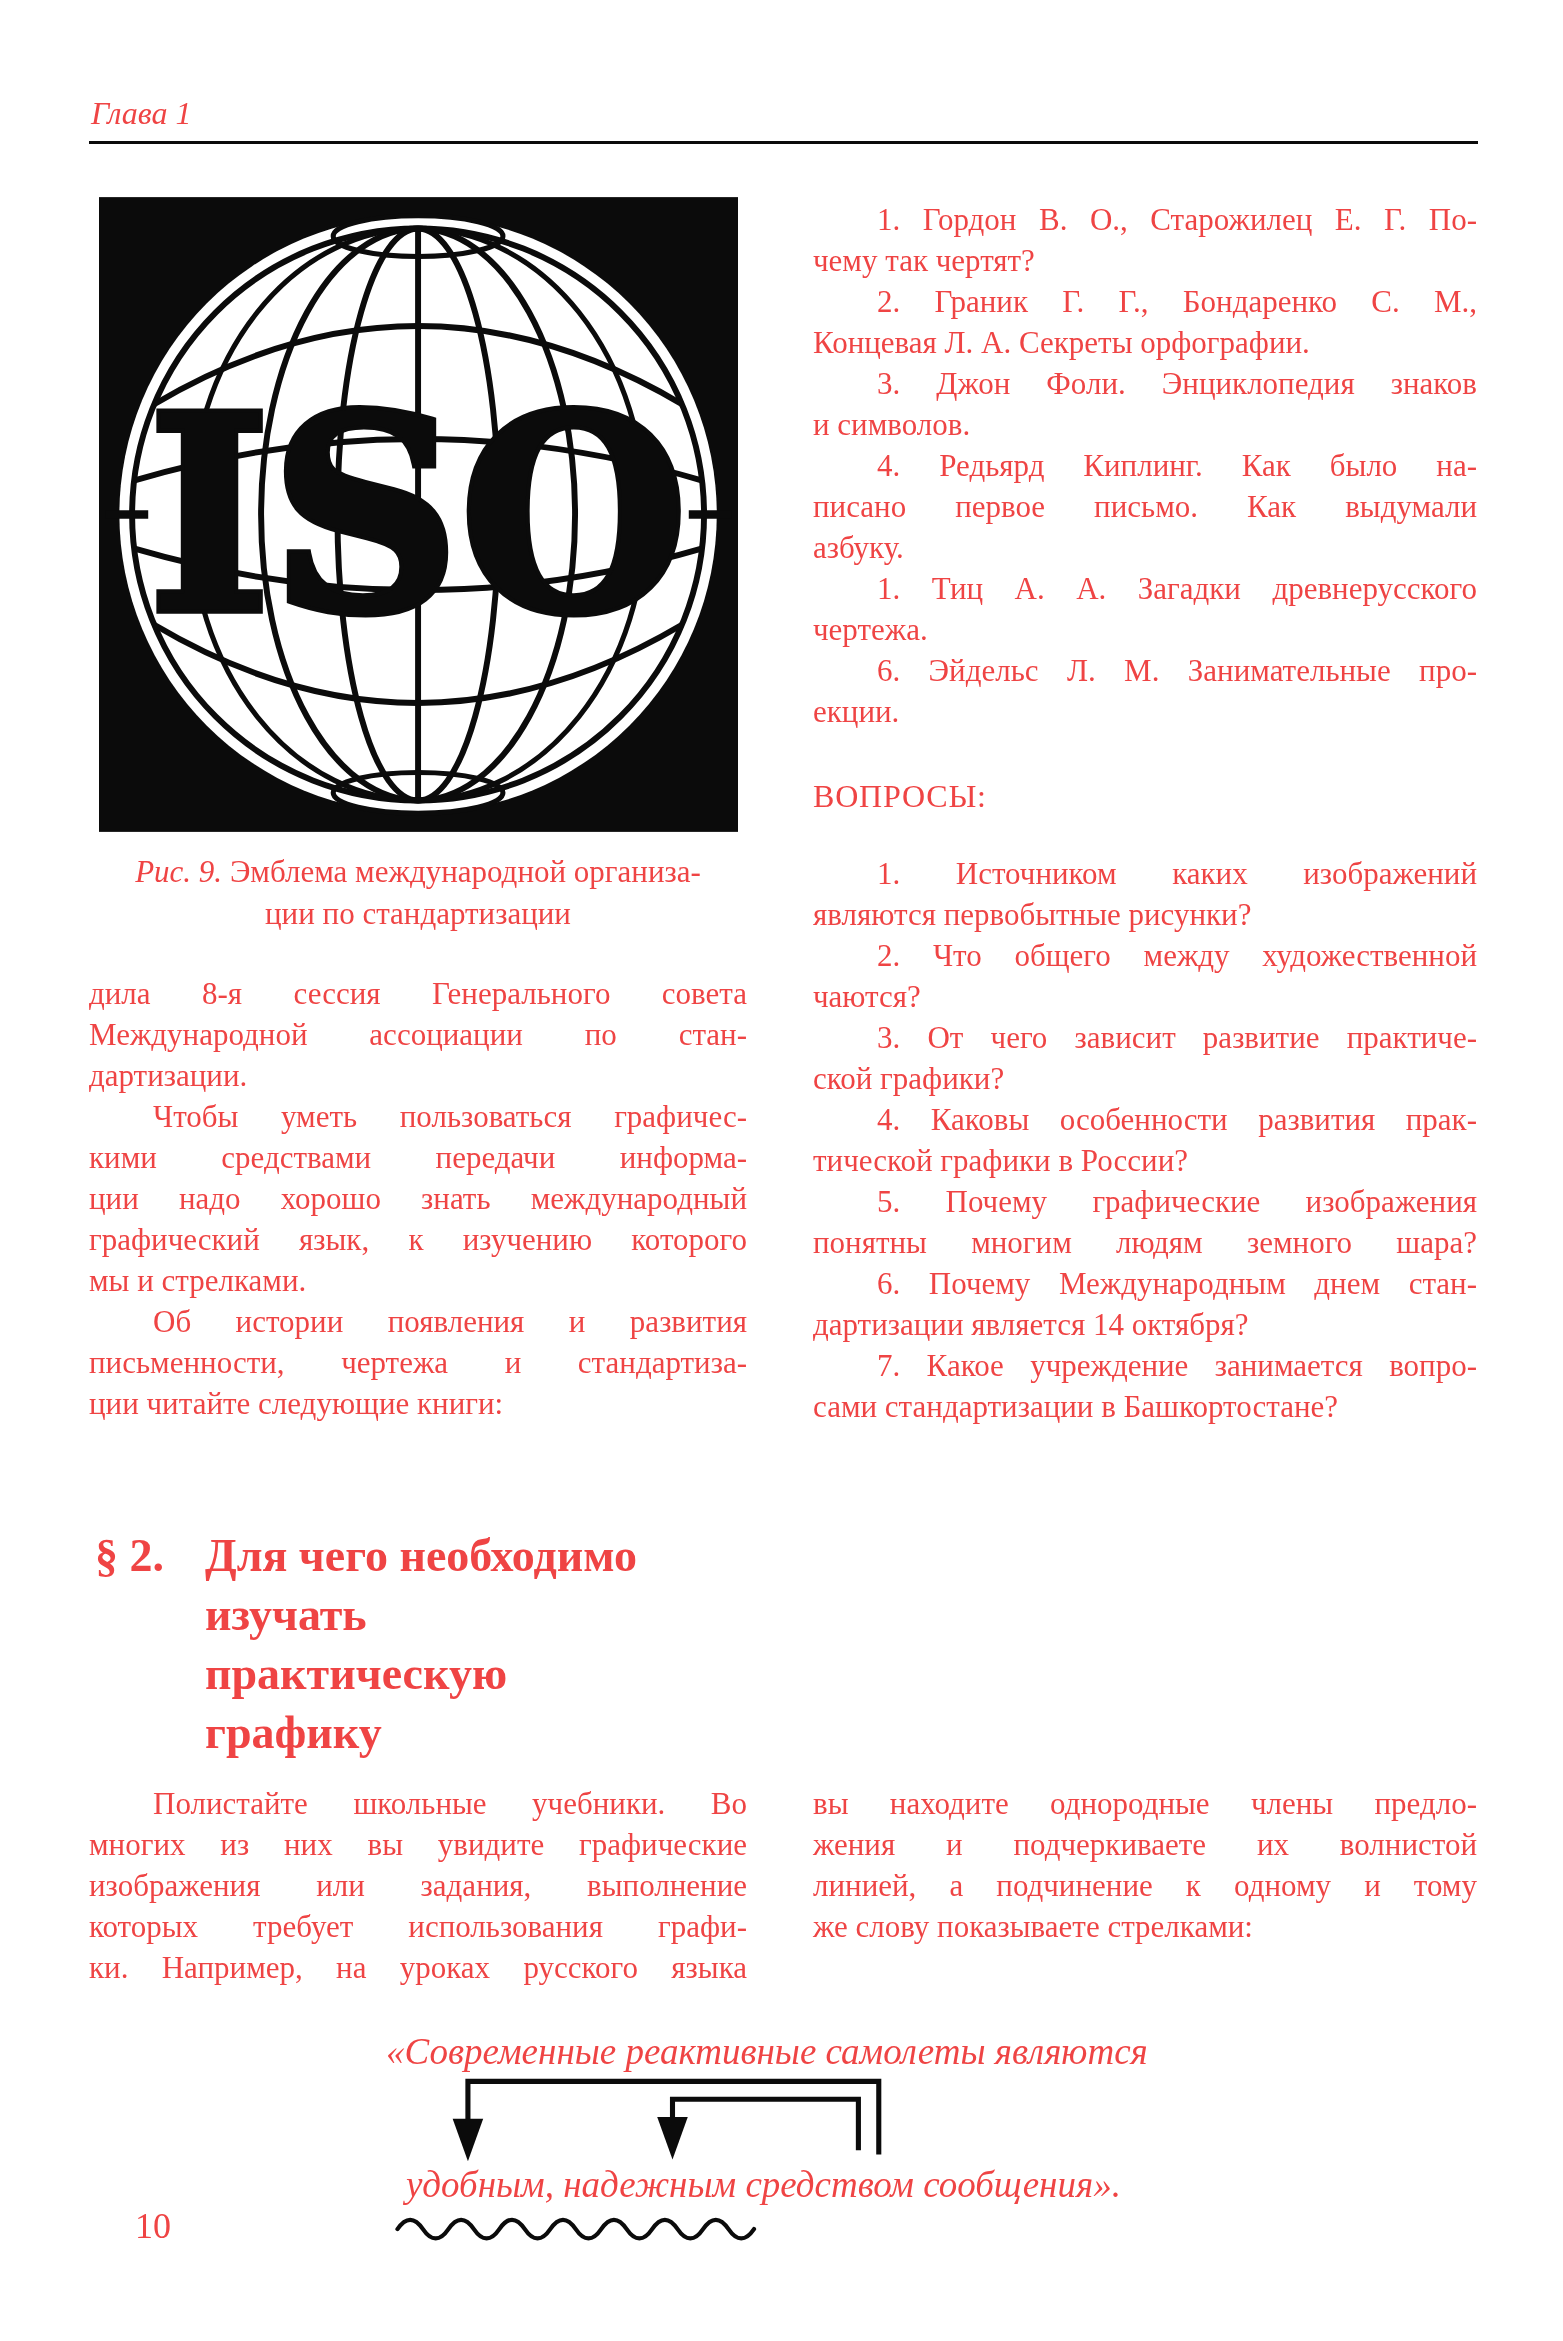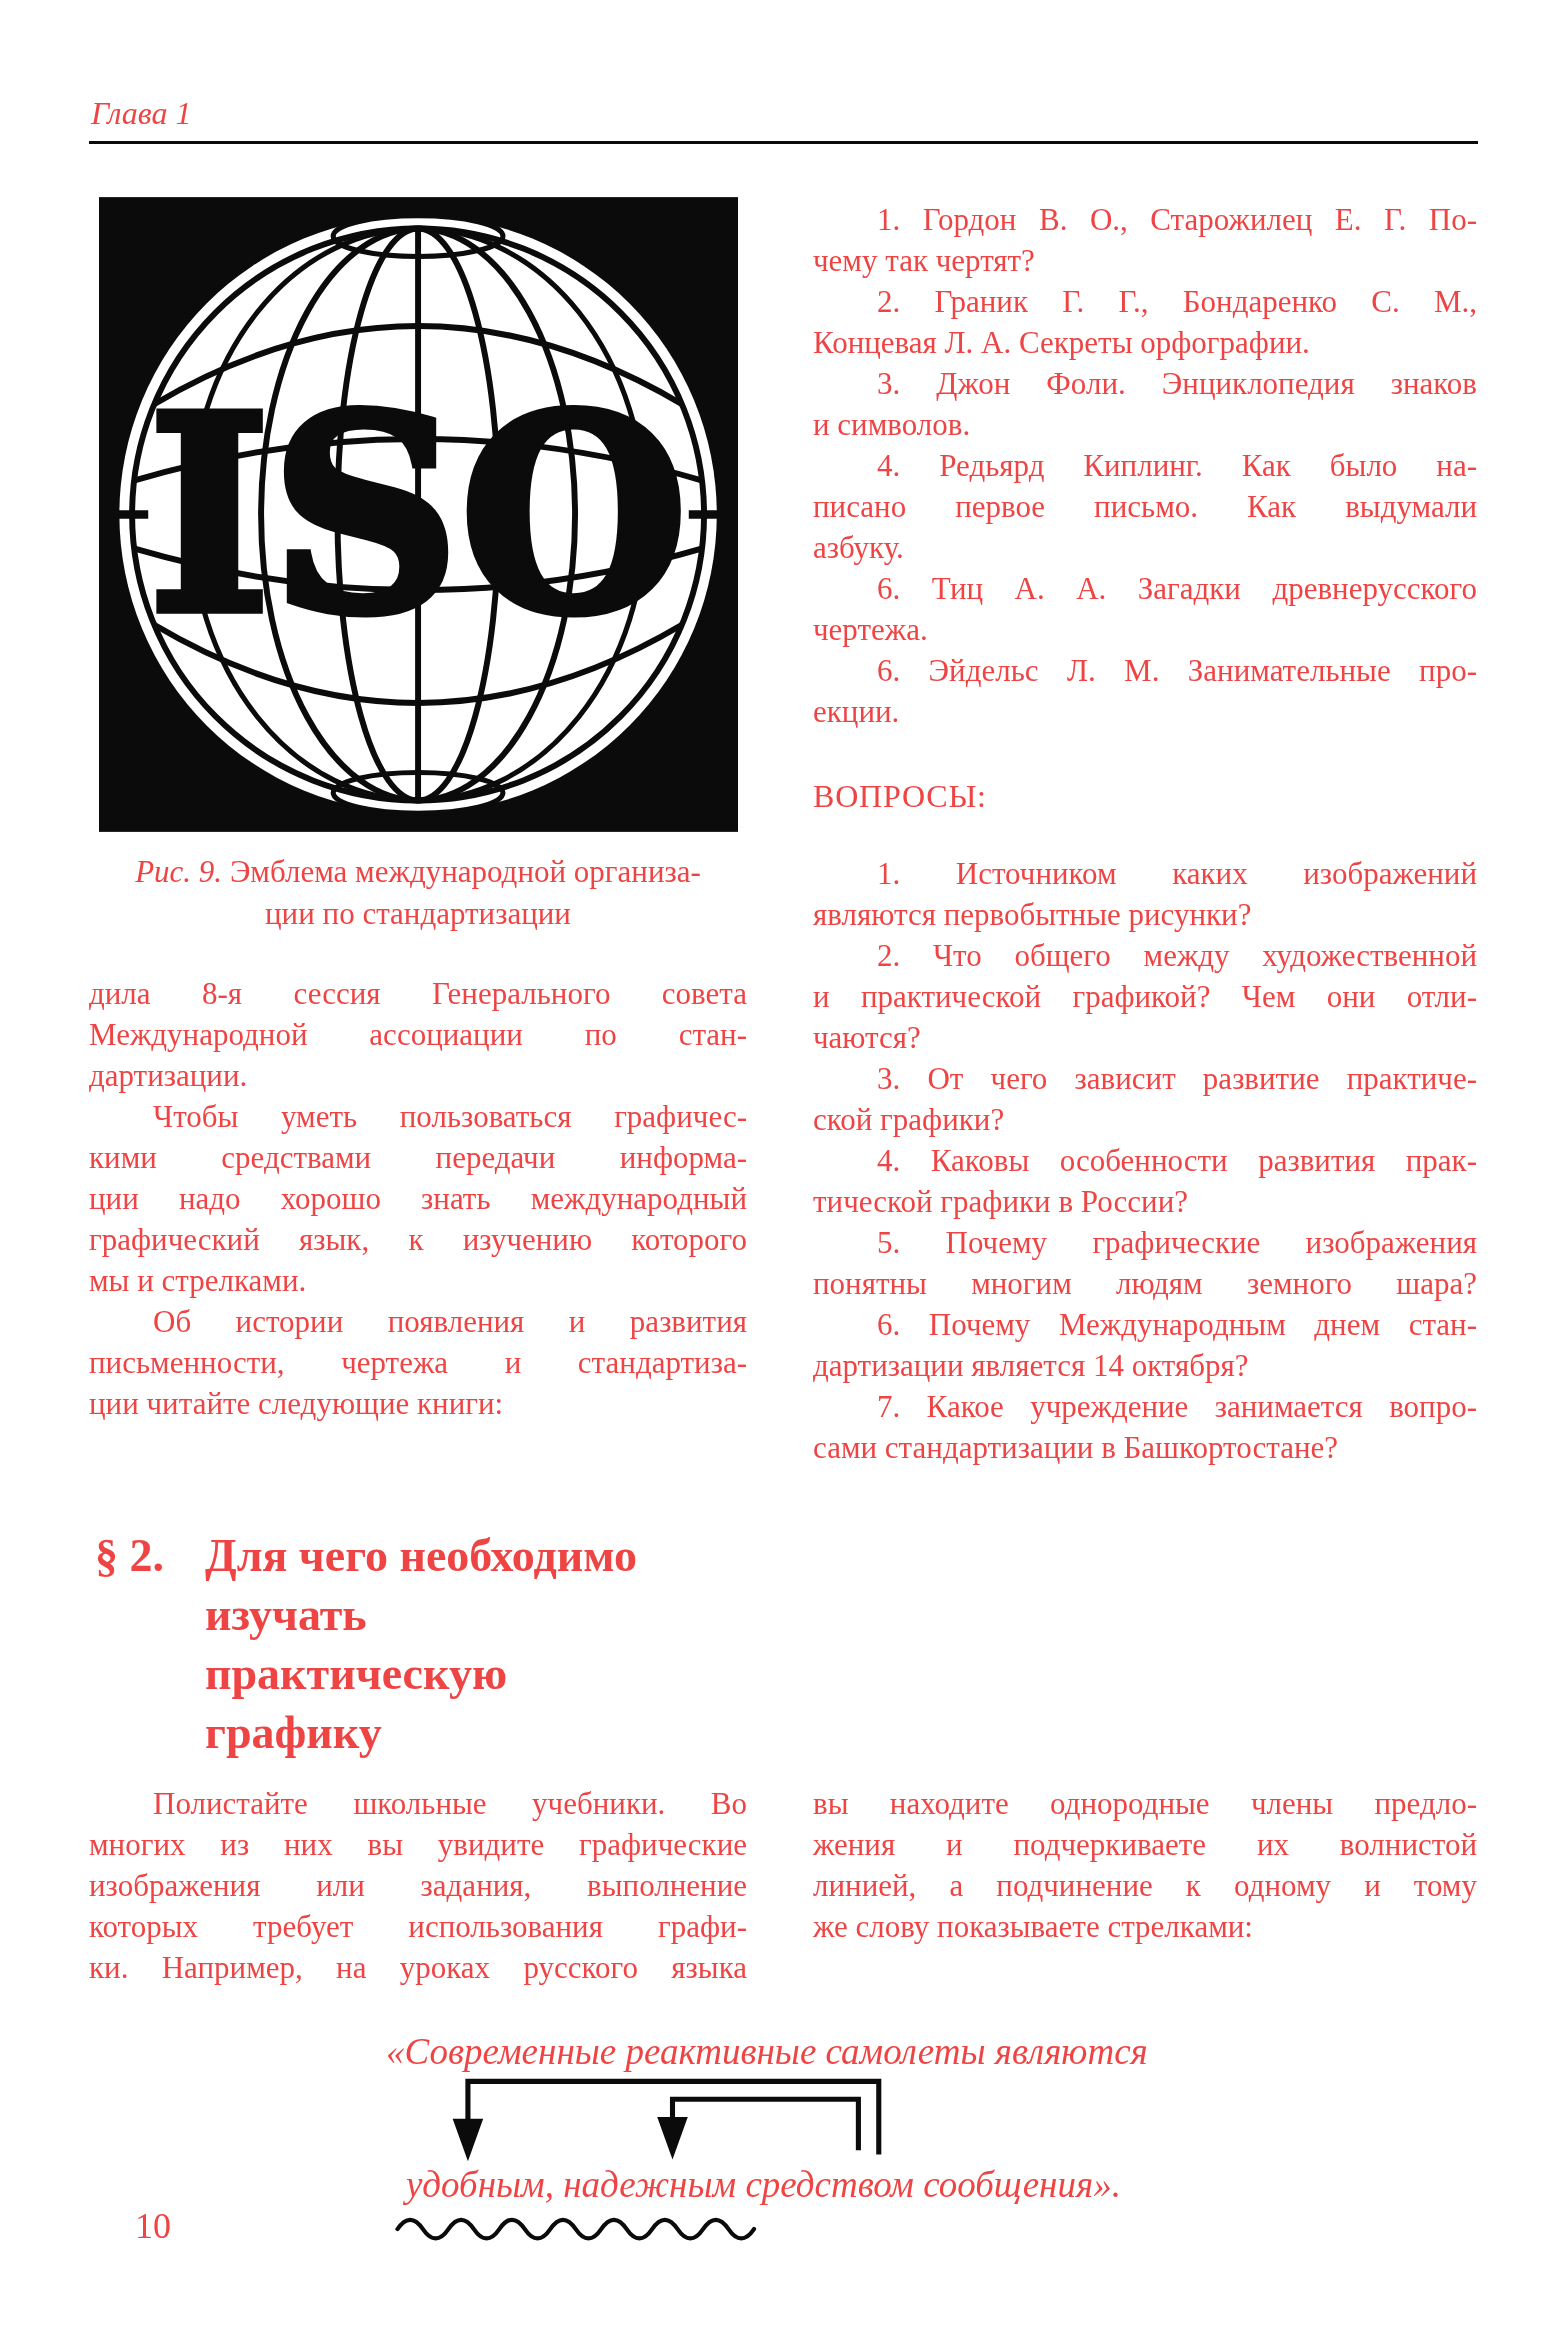"6. Тиц А. А. Загадки" div.line { text: 6 -> 1 }
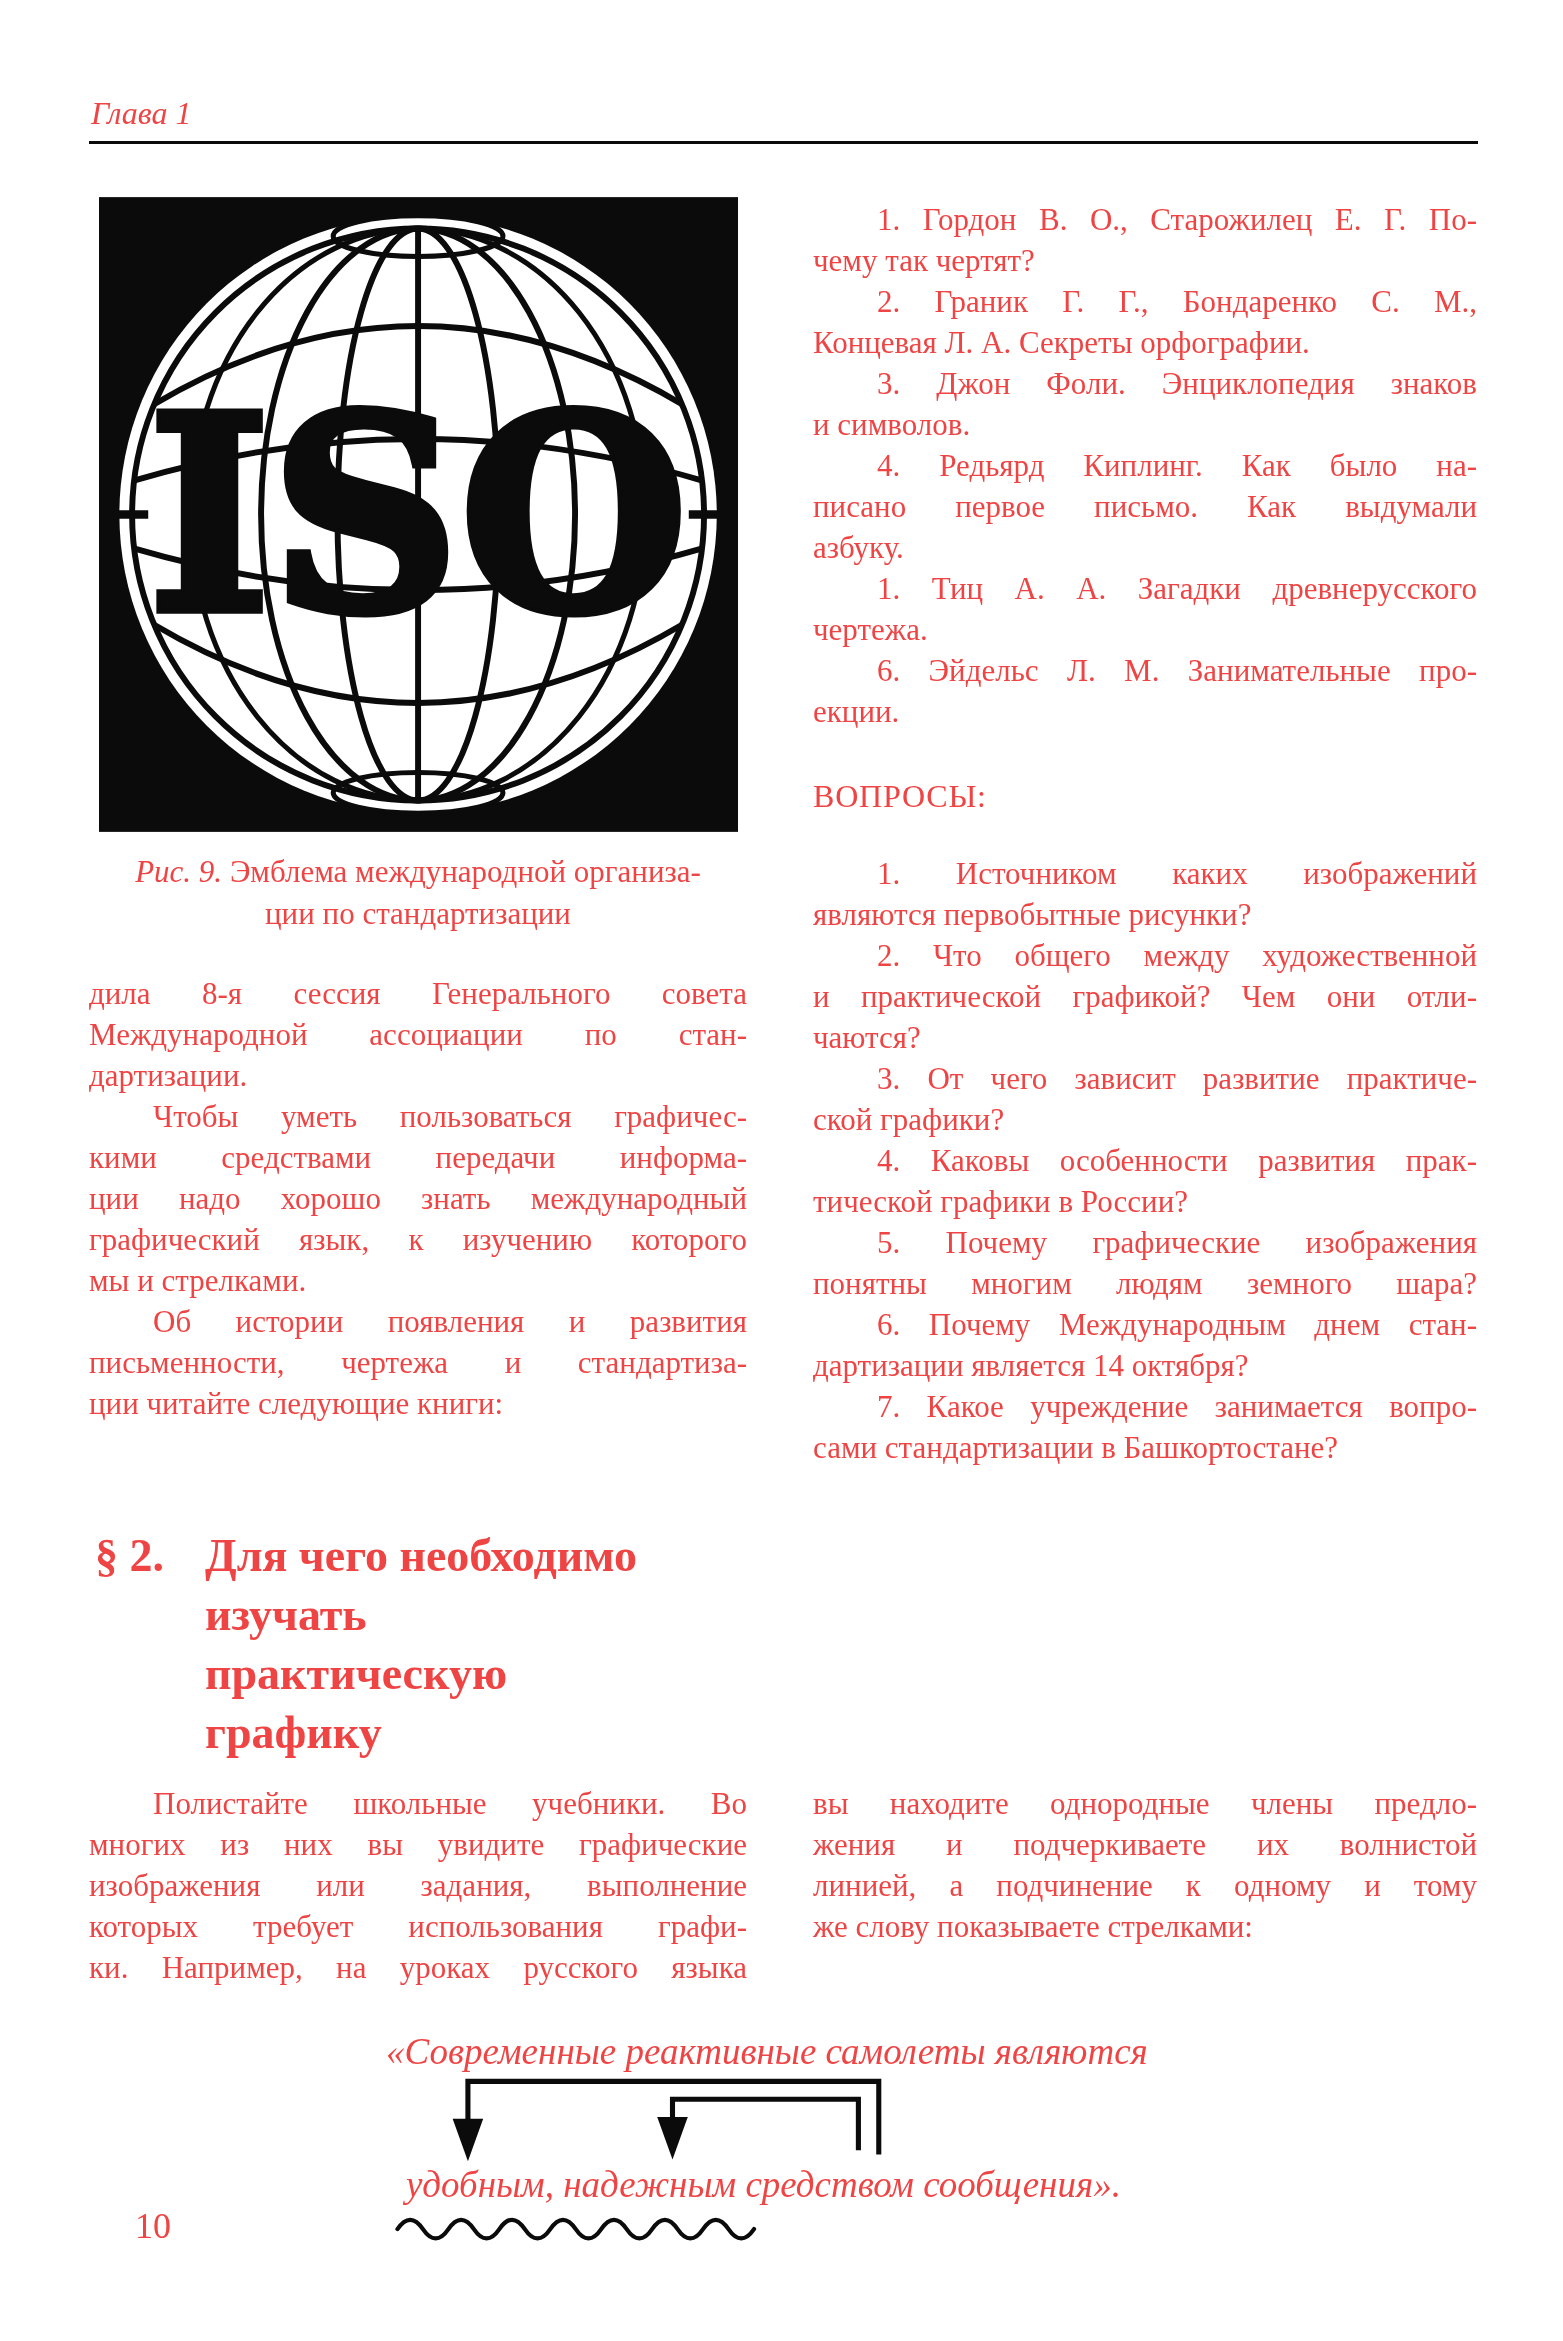"и практической графикой? Чем они" div.line { html: <div>и практической графикой? Чем они отли-</div> -> none }
